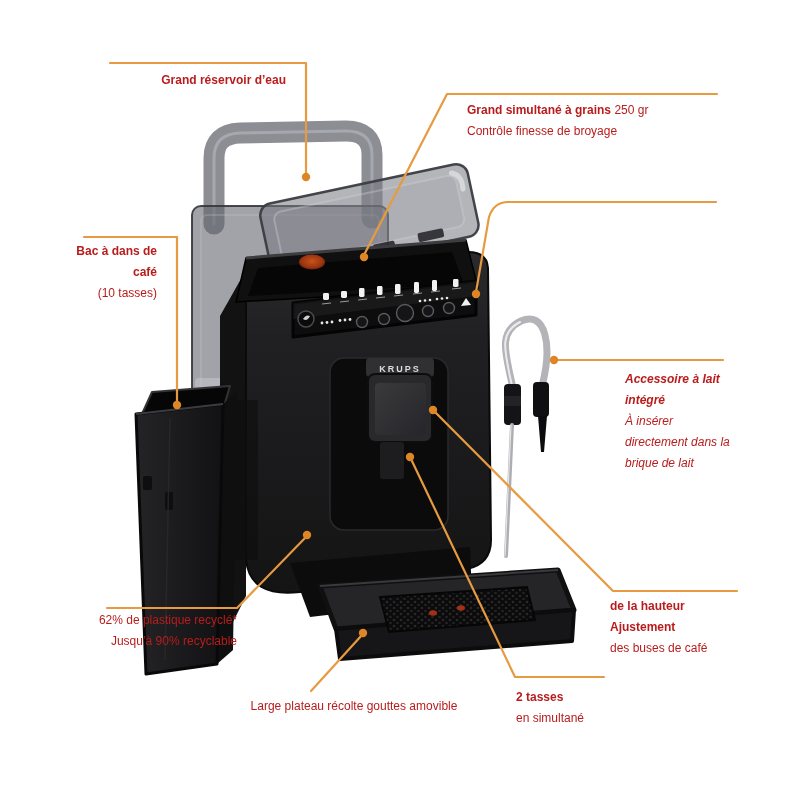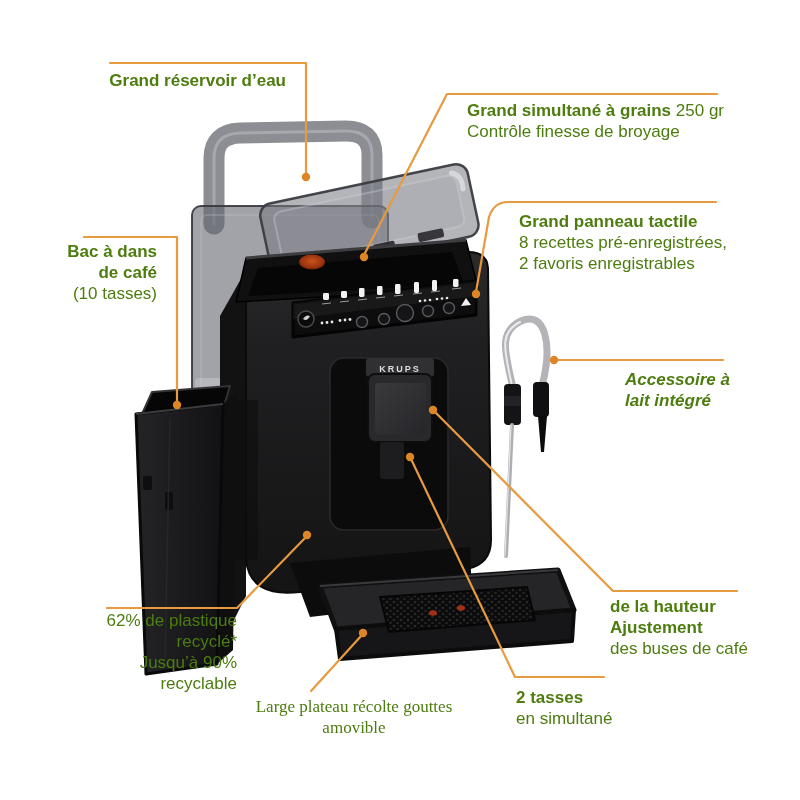"Grand réservoir d’eau" .callout { color: #4d7c0f -> #b91c1c; font-size: 17px -> 12px }
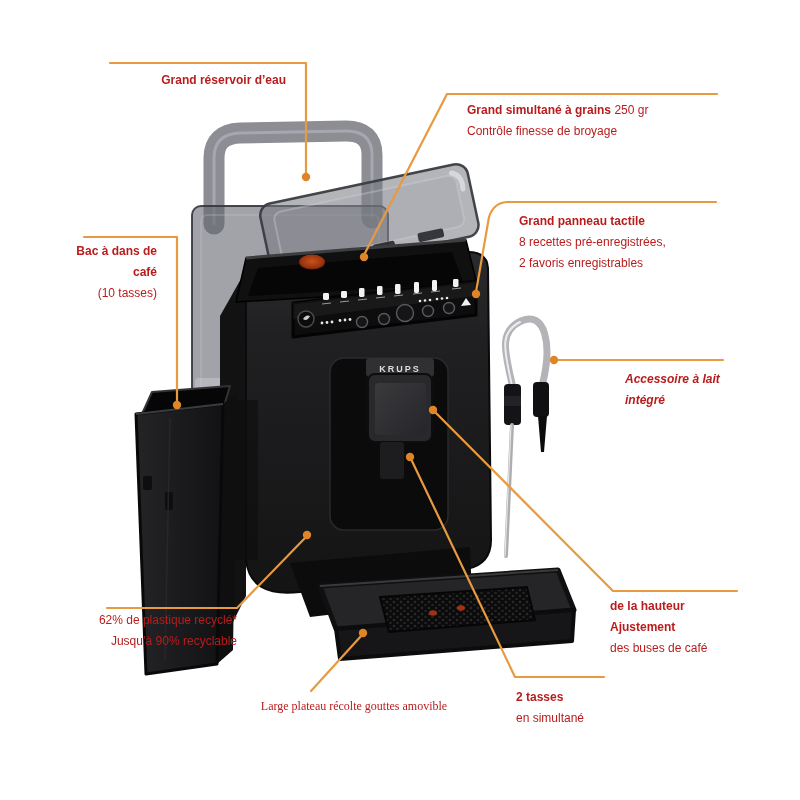"Grand panneau tactile" div.callout { html: <div> <div>Grand panneau tactile</div> <div>8 recettes pré-enregistrées,</div> <div>2 favoris enregistrables</div> </div> -> none }
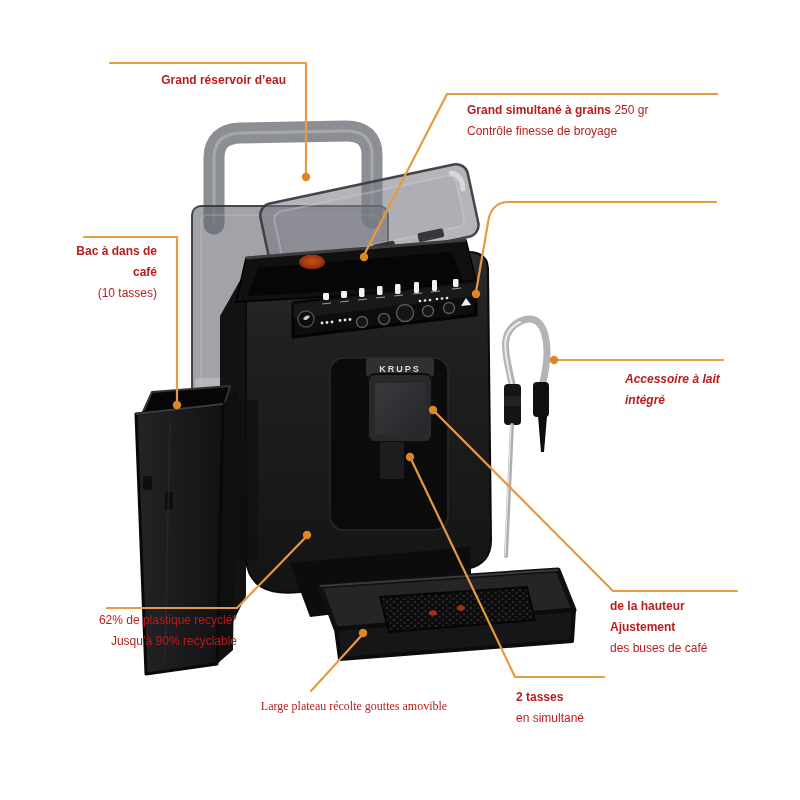"À insérer directement dans la" div { html: none -> <div>À insérer directement dans la brique de lait</div> }
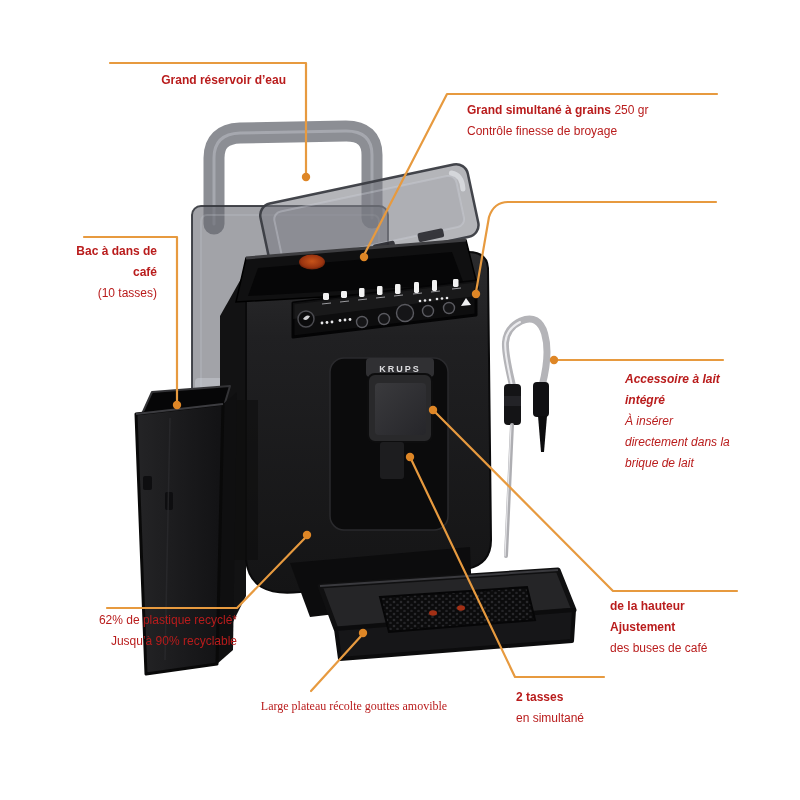"Large plateau récolte gouttes amovible" .ta-c { font-family: Liberation Serif, serif -> none }
